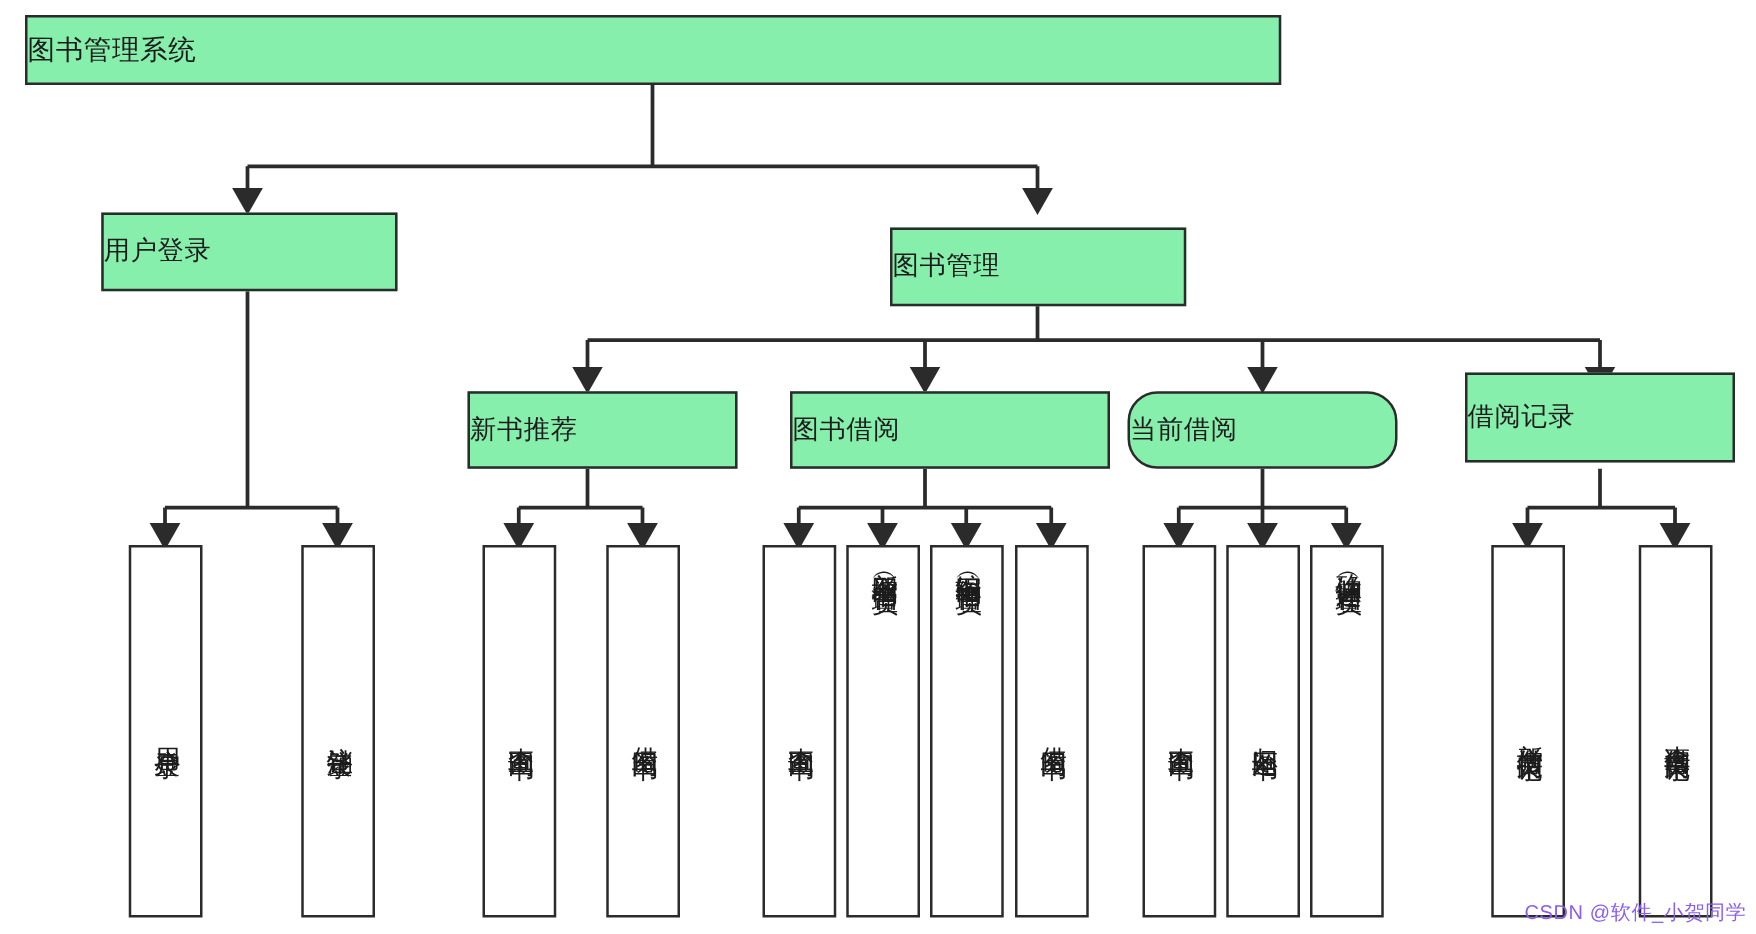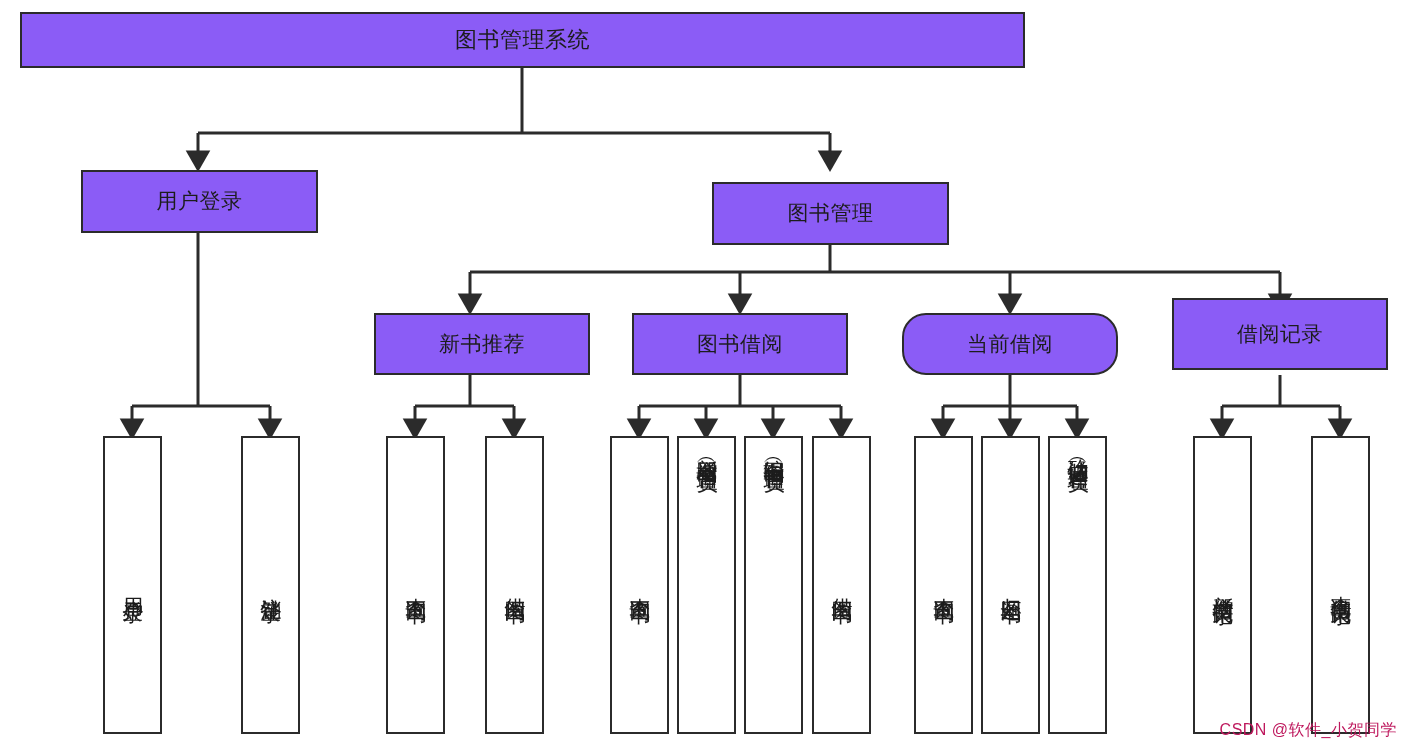"图书管理系统" .node { background: #8b5cf6 -> #86efac; justify-content: center -> flex-start }
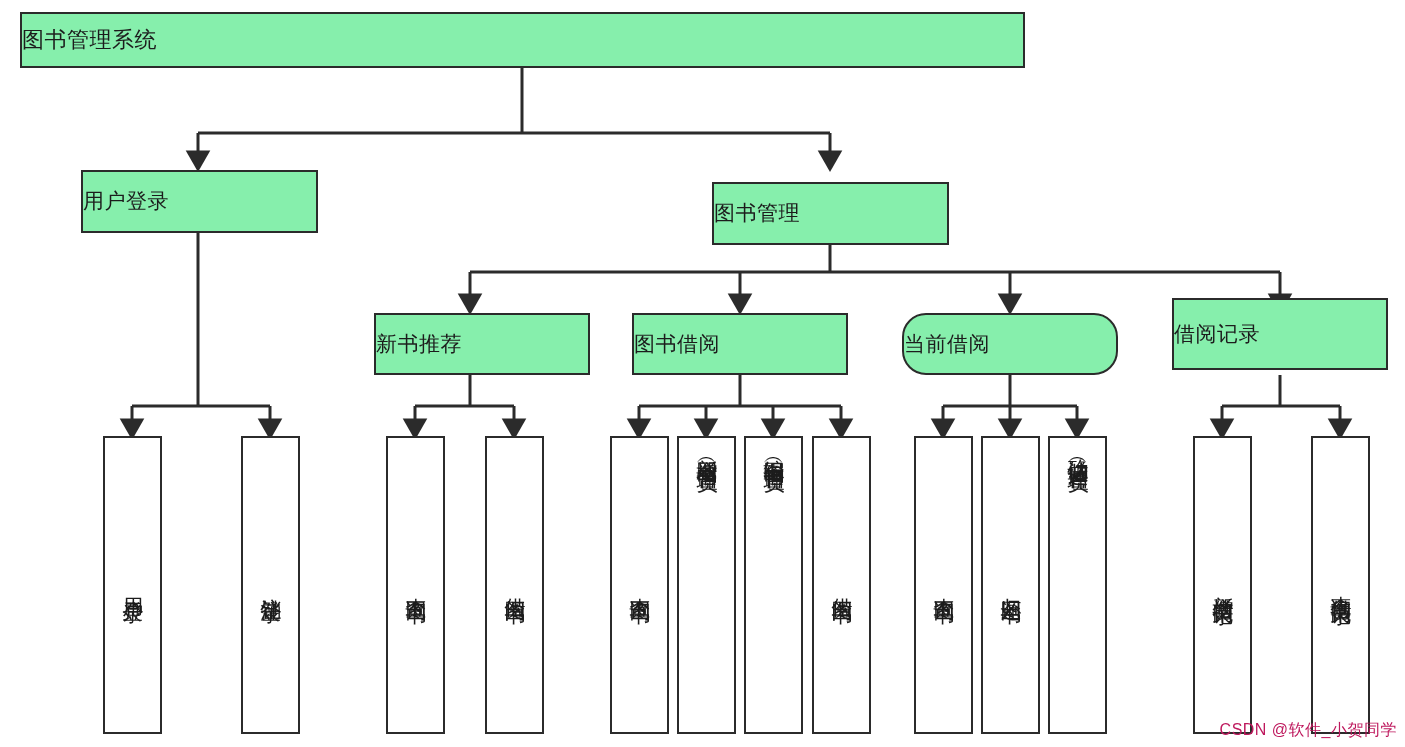"图书借阅" div.node { width: 216px -> 256px }
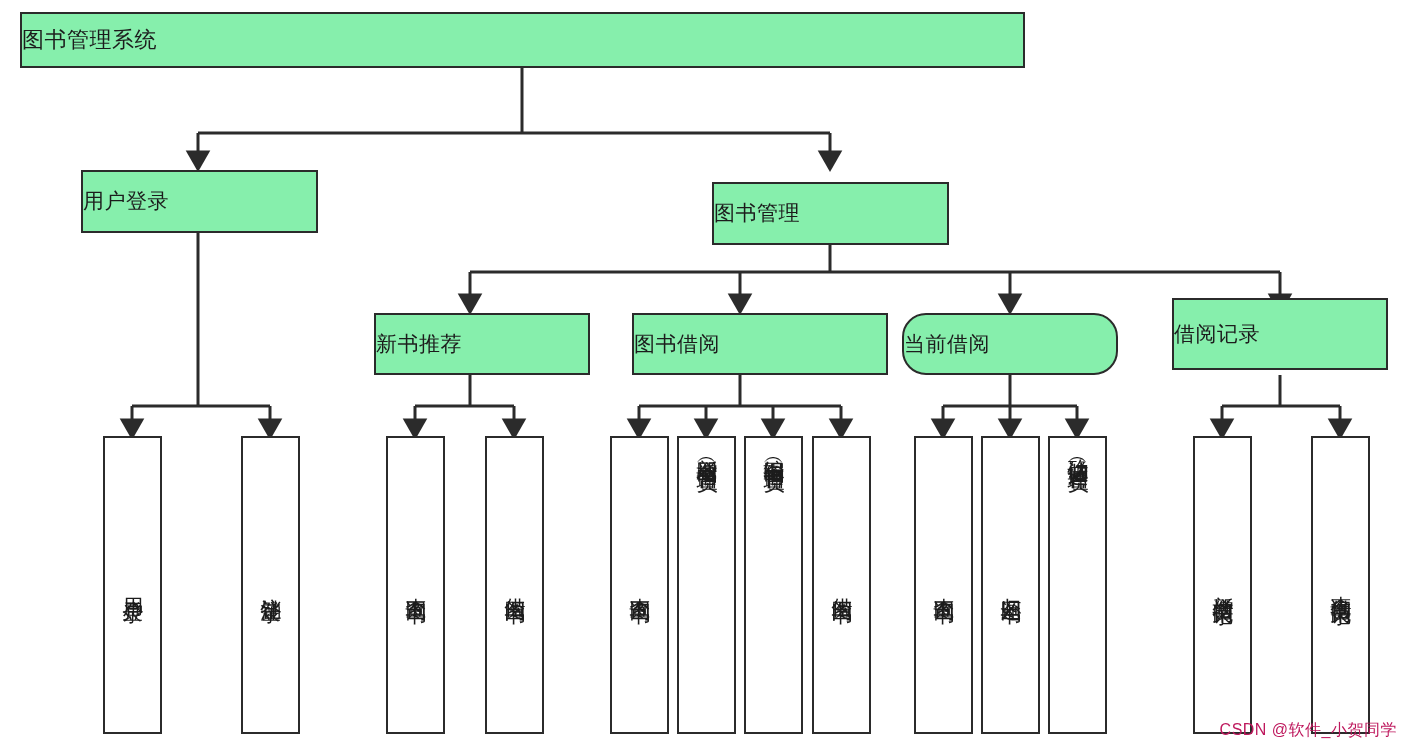"CSDN @软件_小贺同学" #watermark { color: #be185d -> #8b5cf6 }
